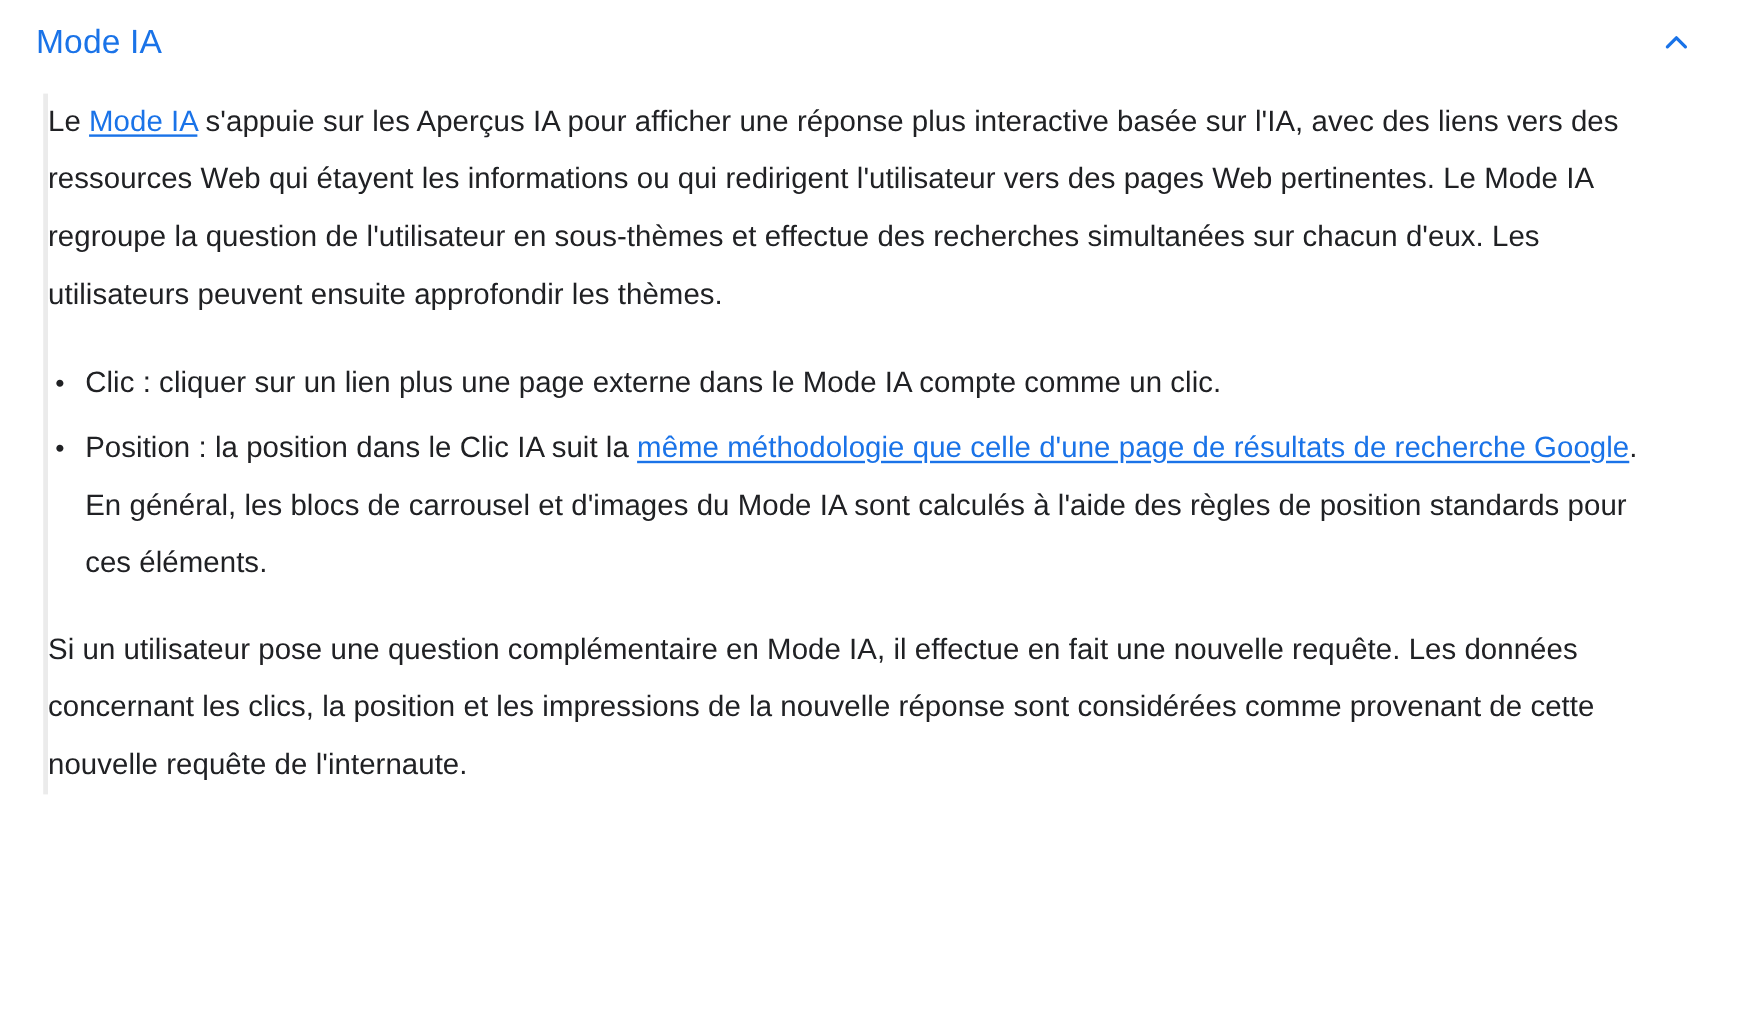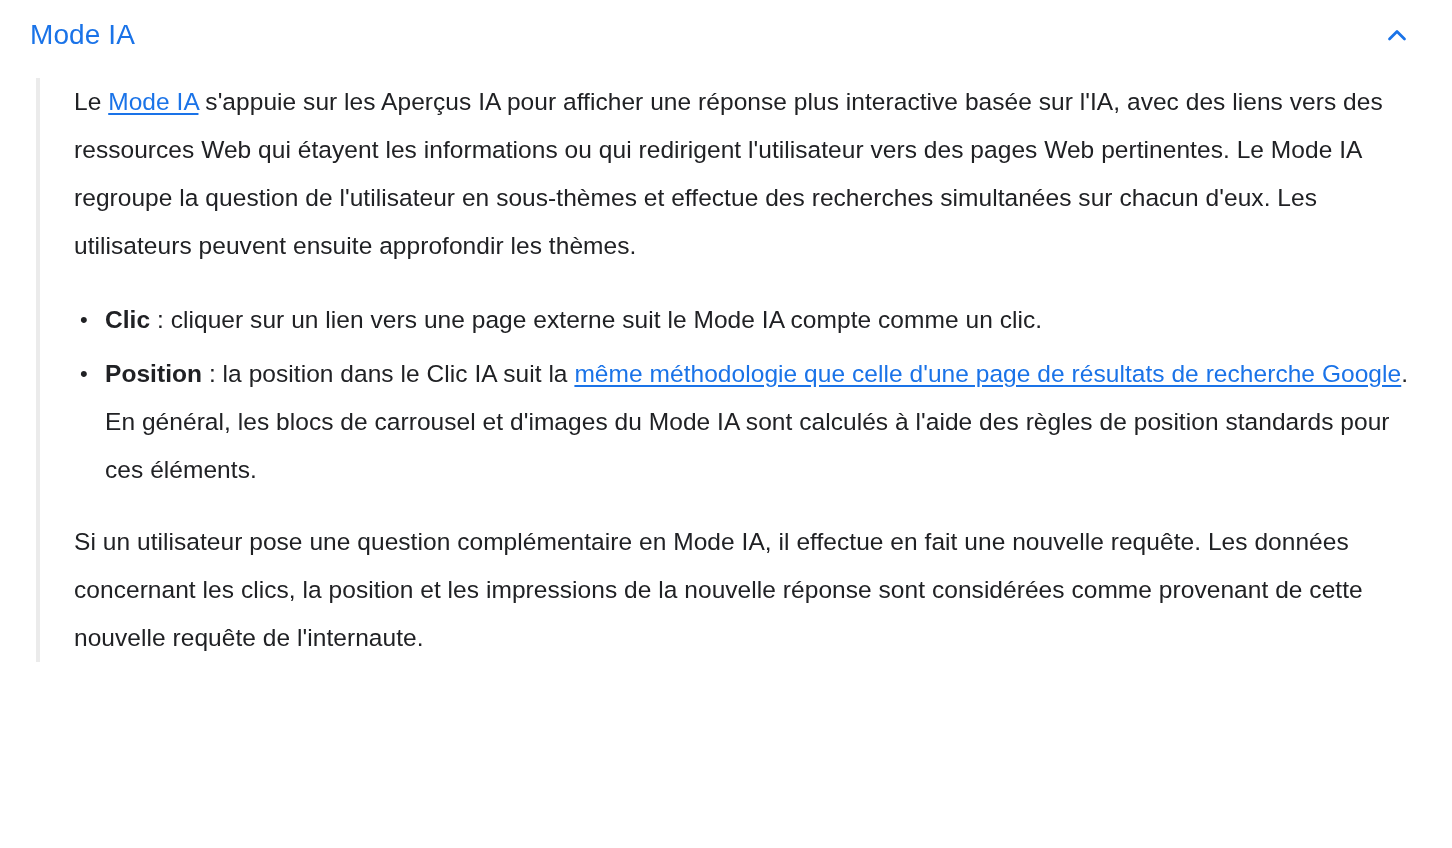"Le Mode IA s'appuie sur" .section-body { padding-left: 34px -> none }
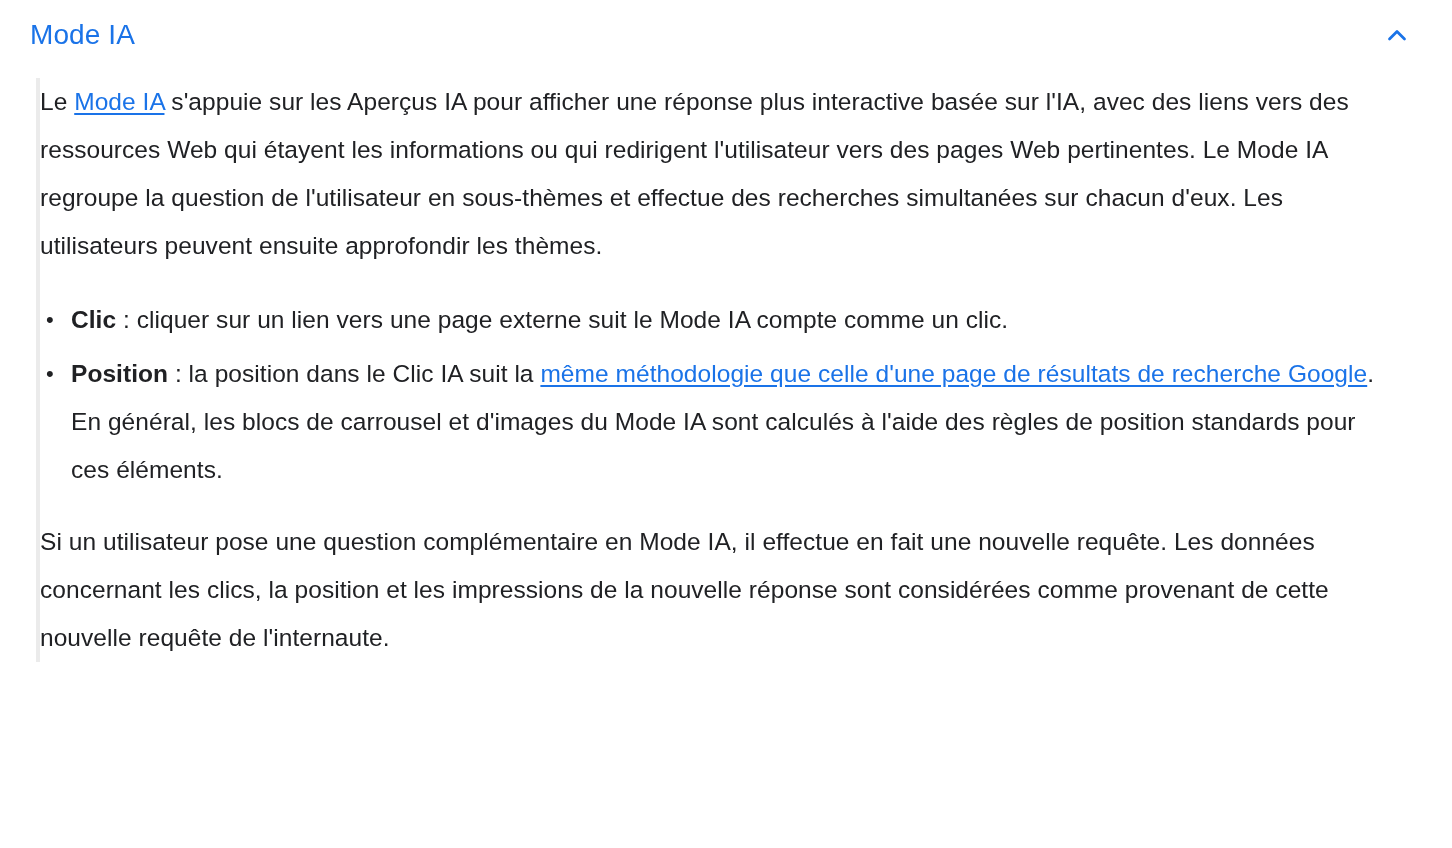"Clic" b, .bold { font-weight: 700 -> 400 }
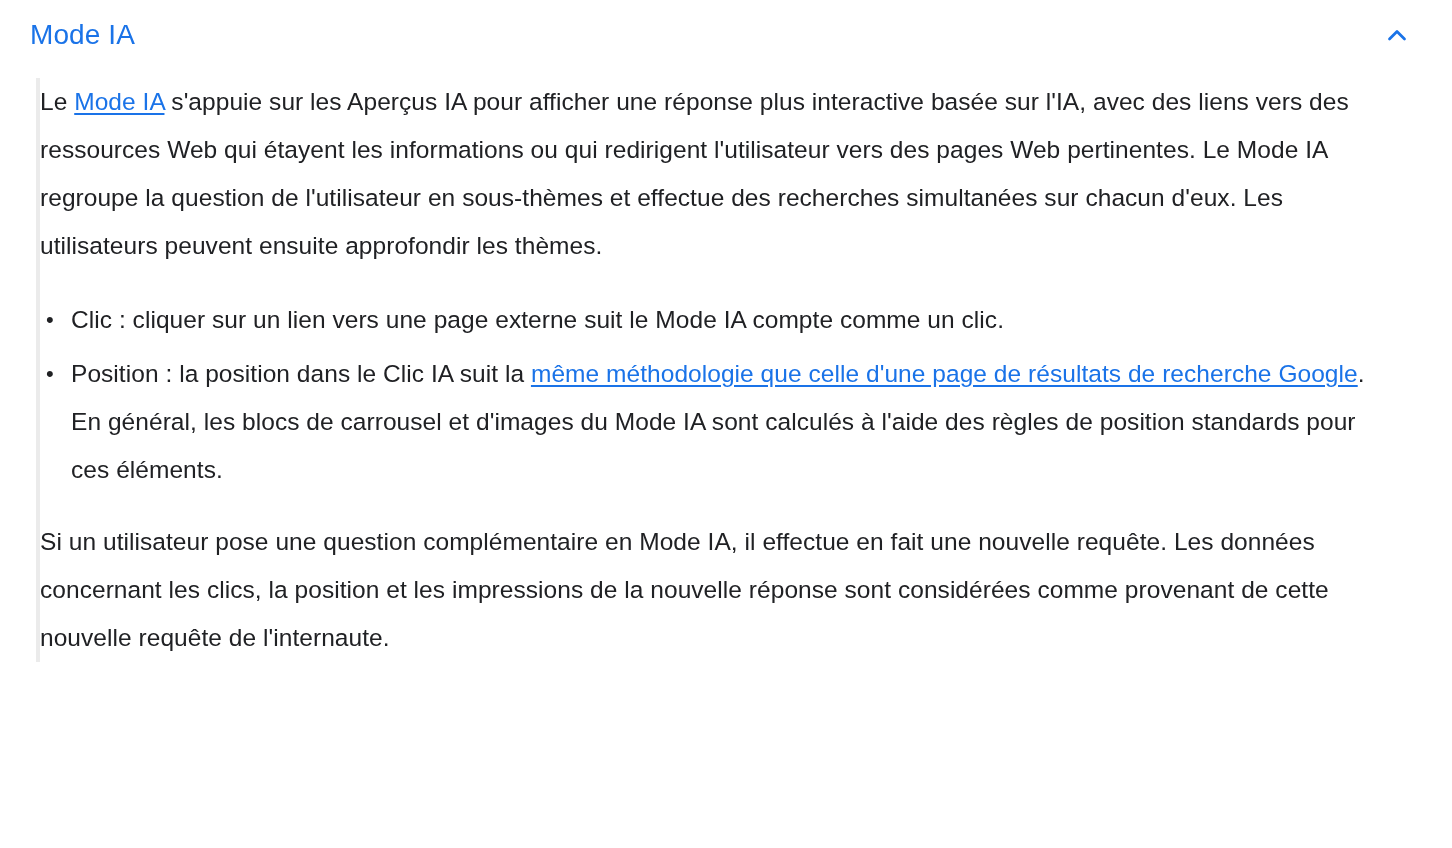": cliquer sur un lien" span { text: vers une page externe suit -> plus une page externe dans }
